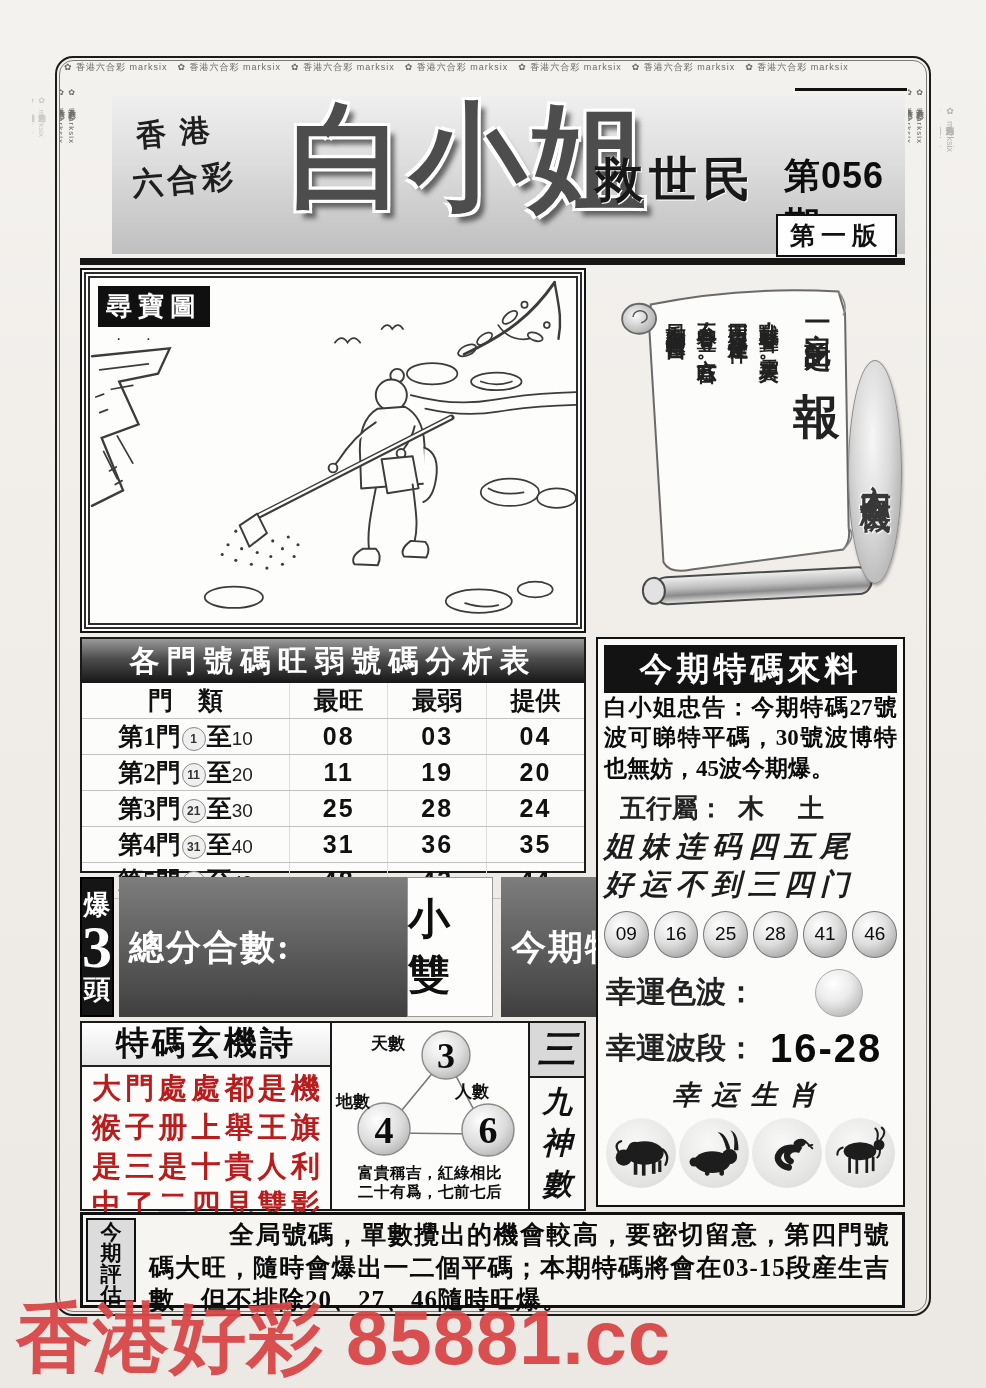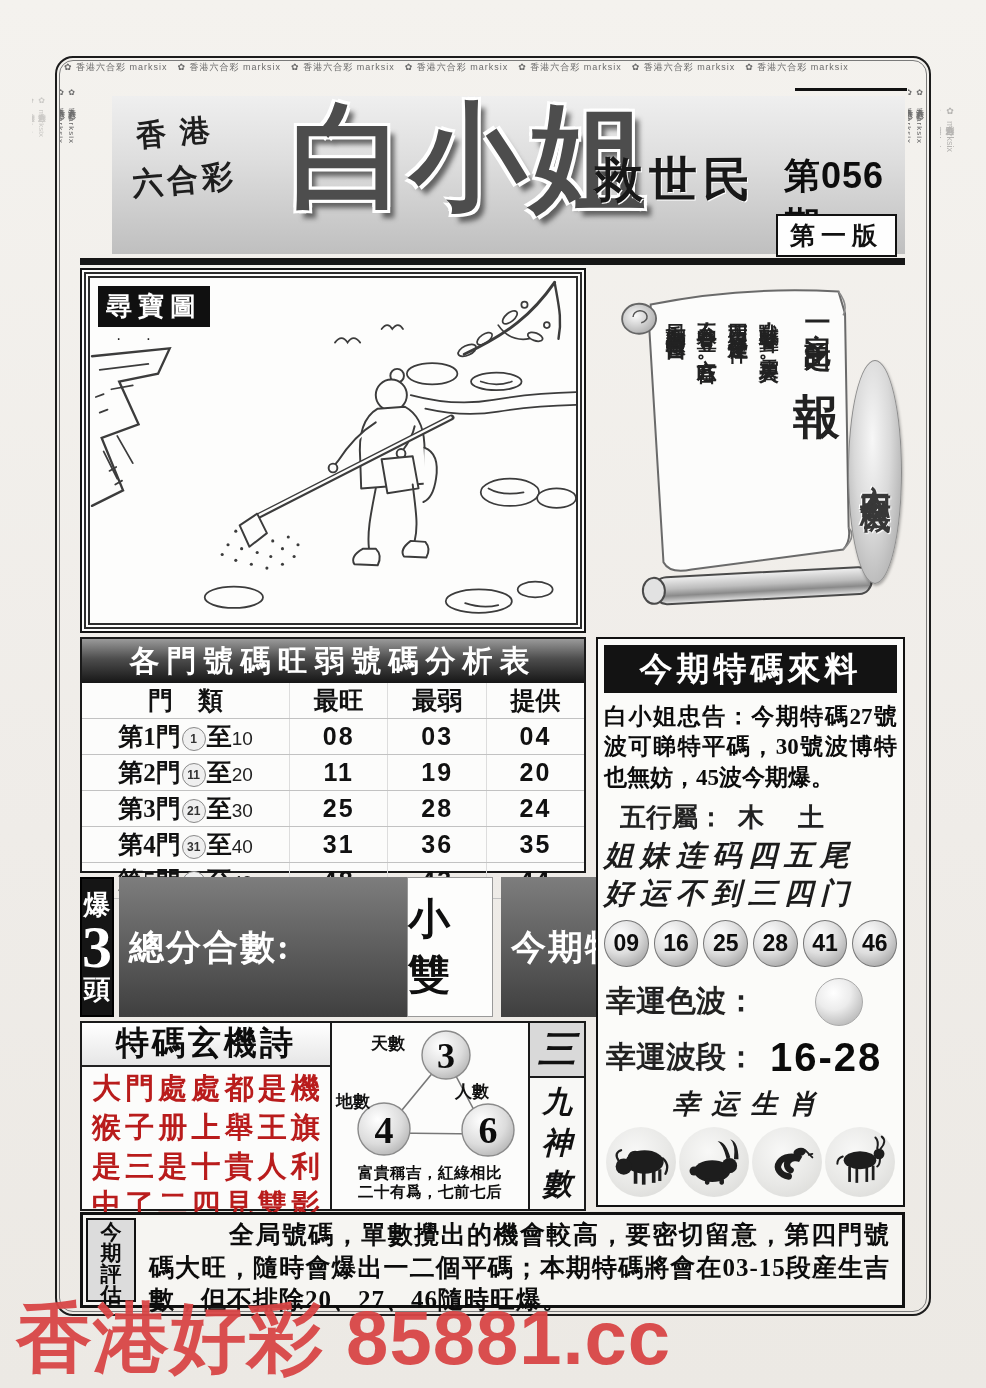"白小姐忠告：今期特碼27號波可睇特平碼，30號波博特也無妨，45波今期爆。" .advice { margin-top: 9px -> none }
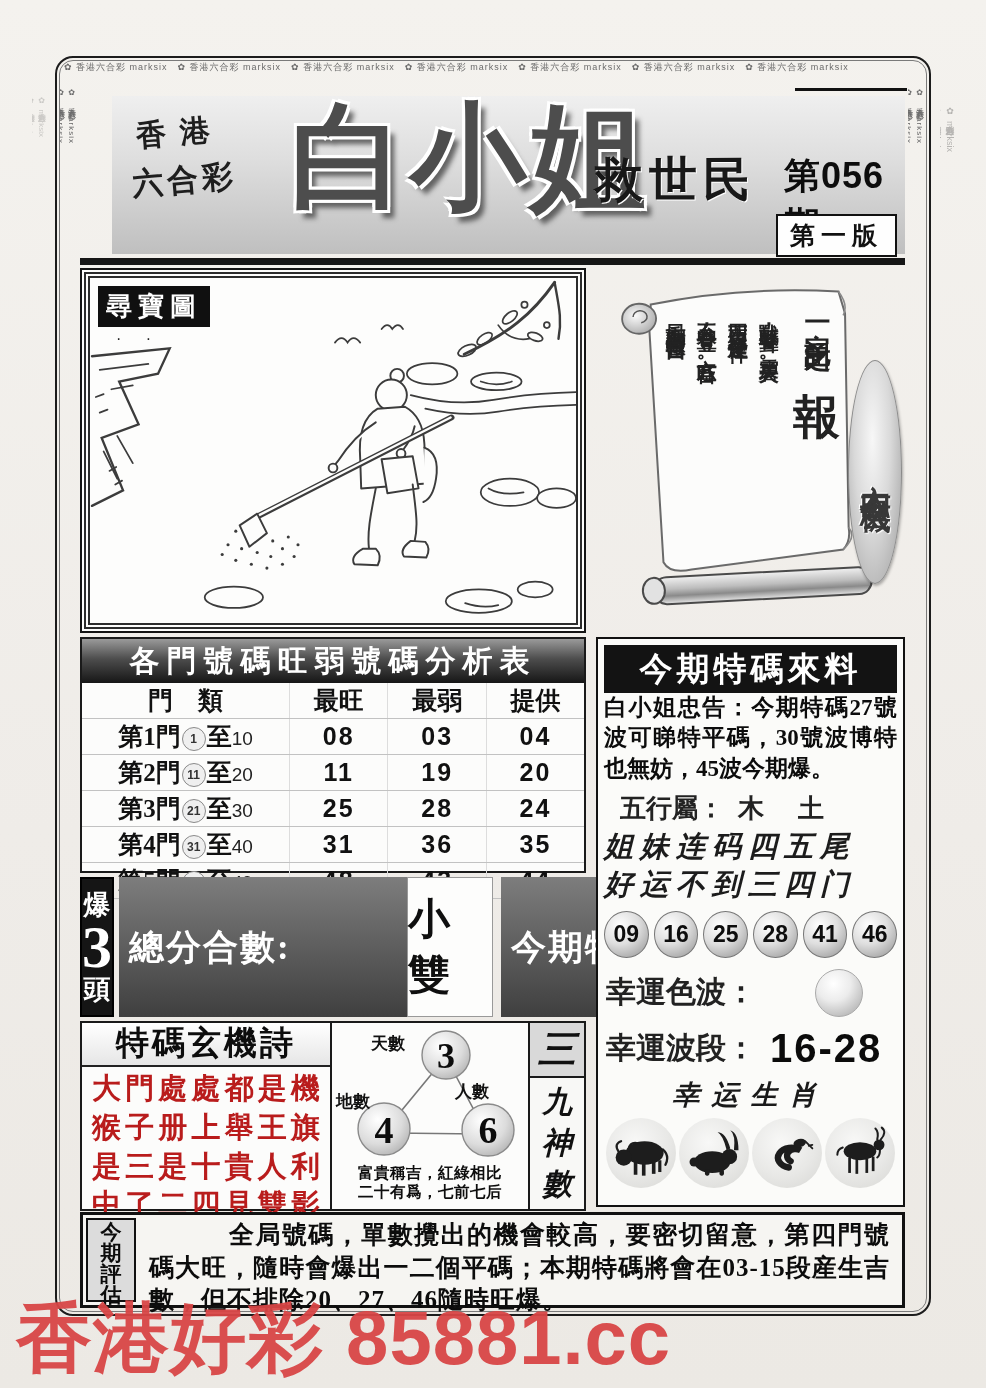"09" .ball { font-size: 23px -> 19px; font-weight: bold -> normal }
